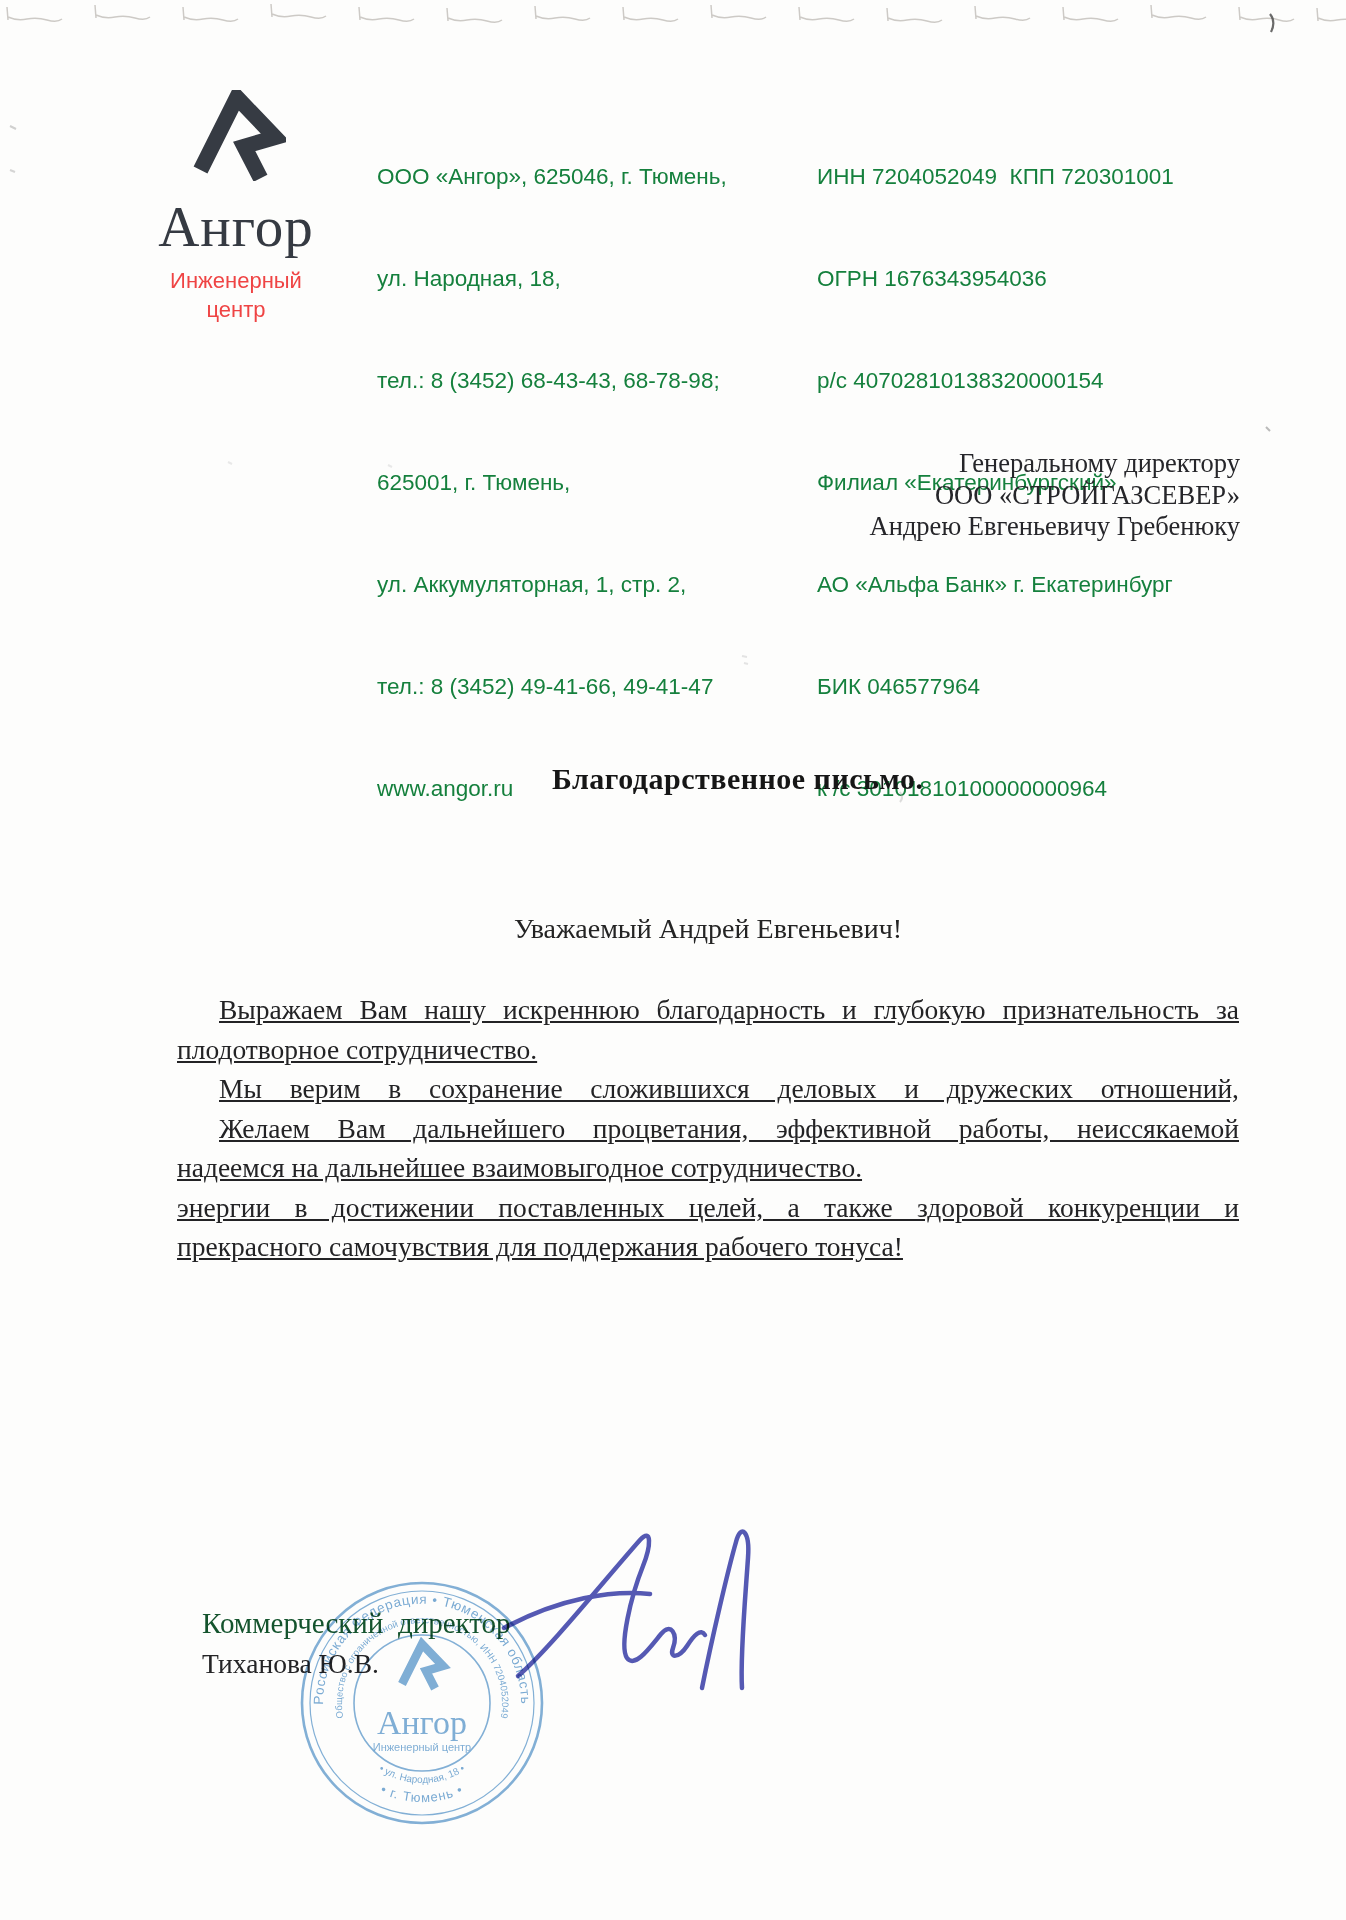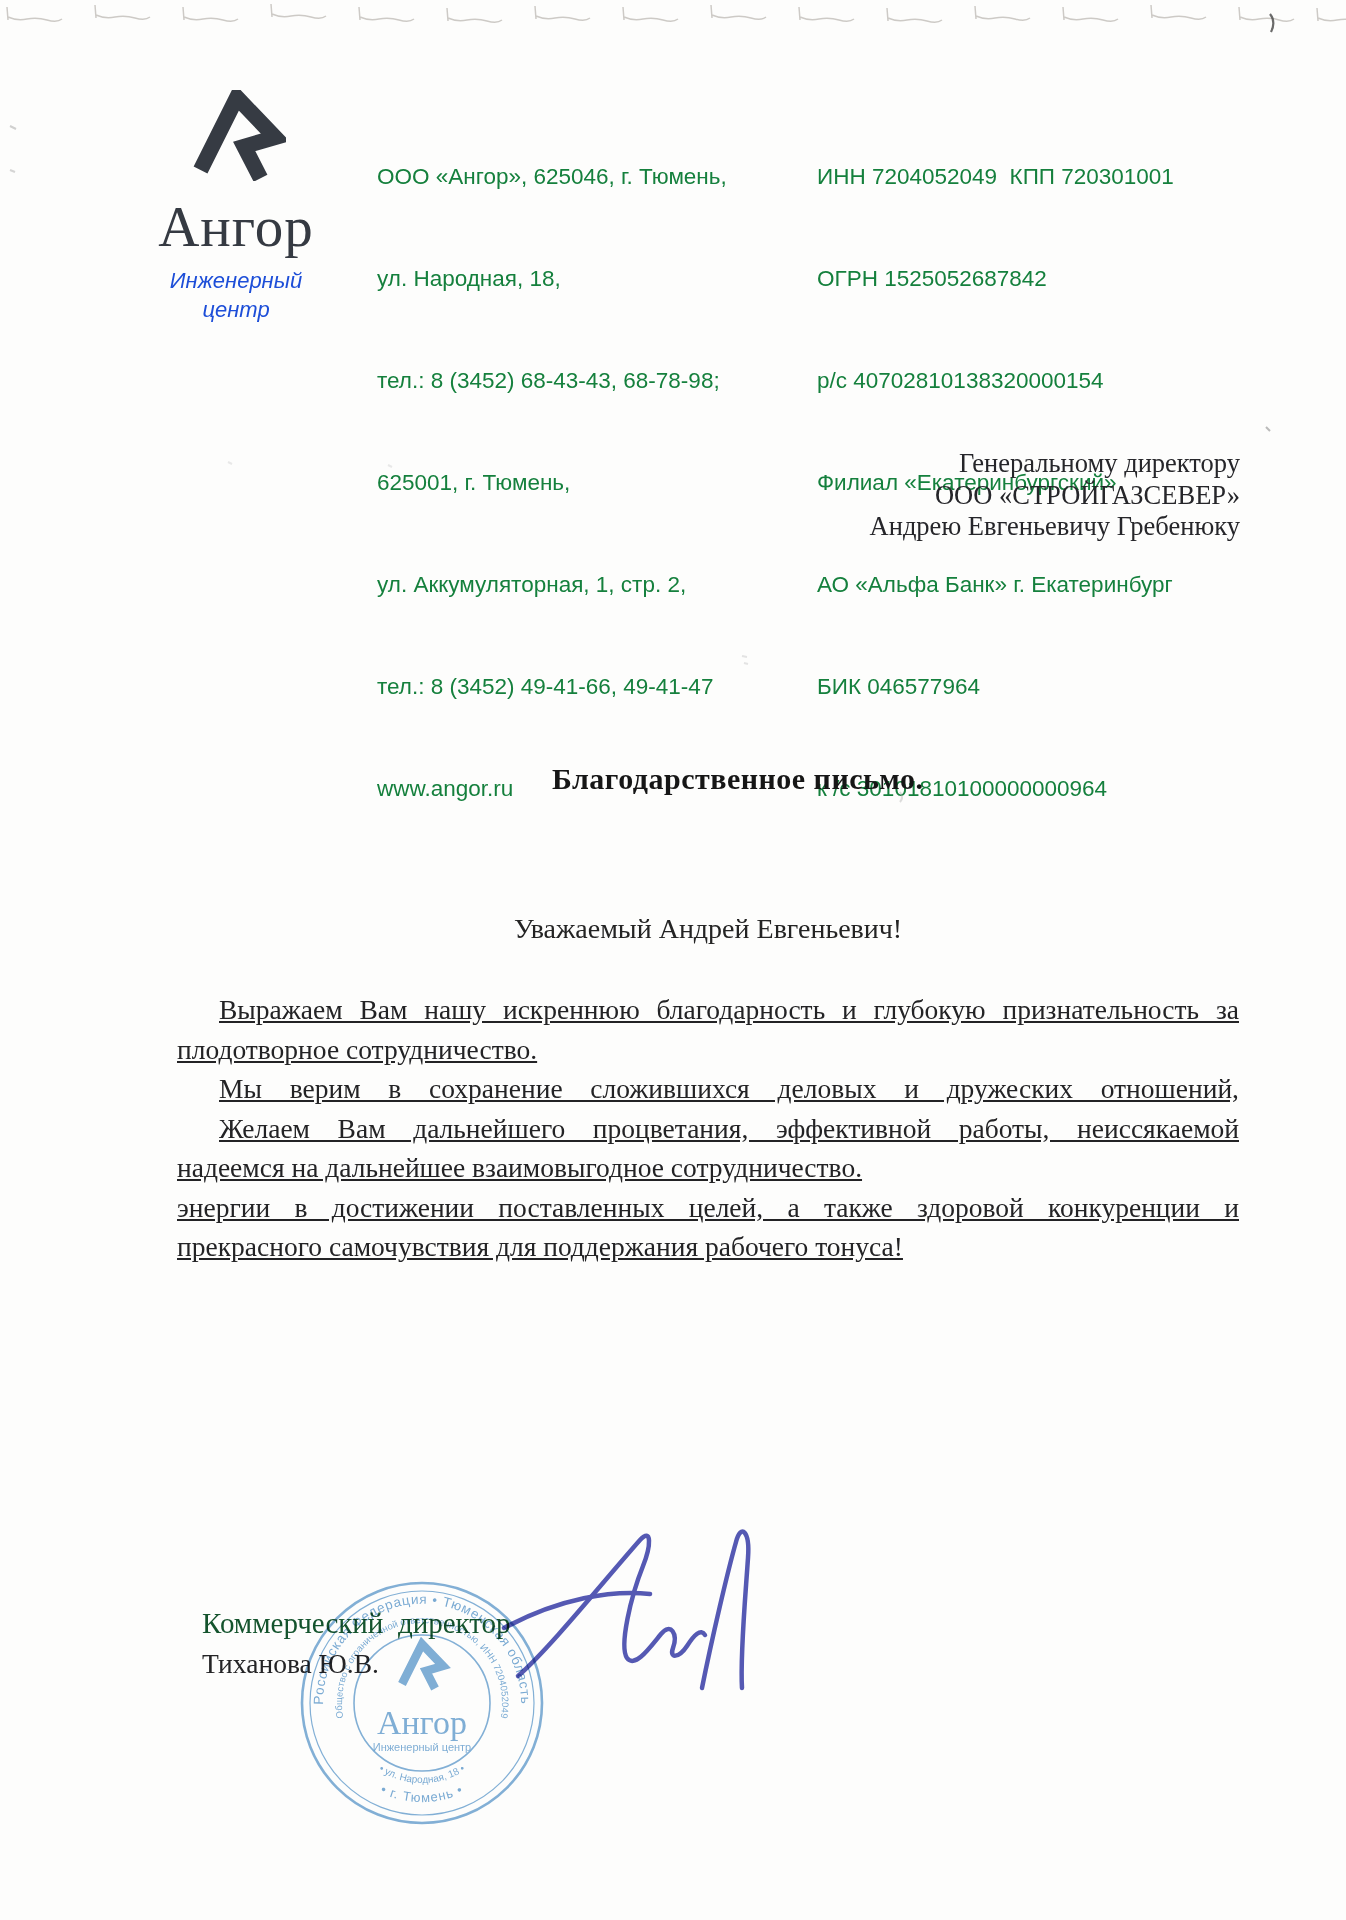"Инженерный" .logo-sub { color: #1d4ed8 -> #ef4444; font-style: italic -> none }
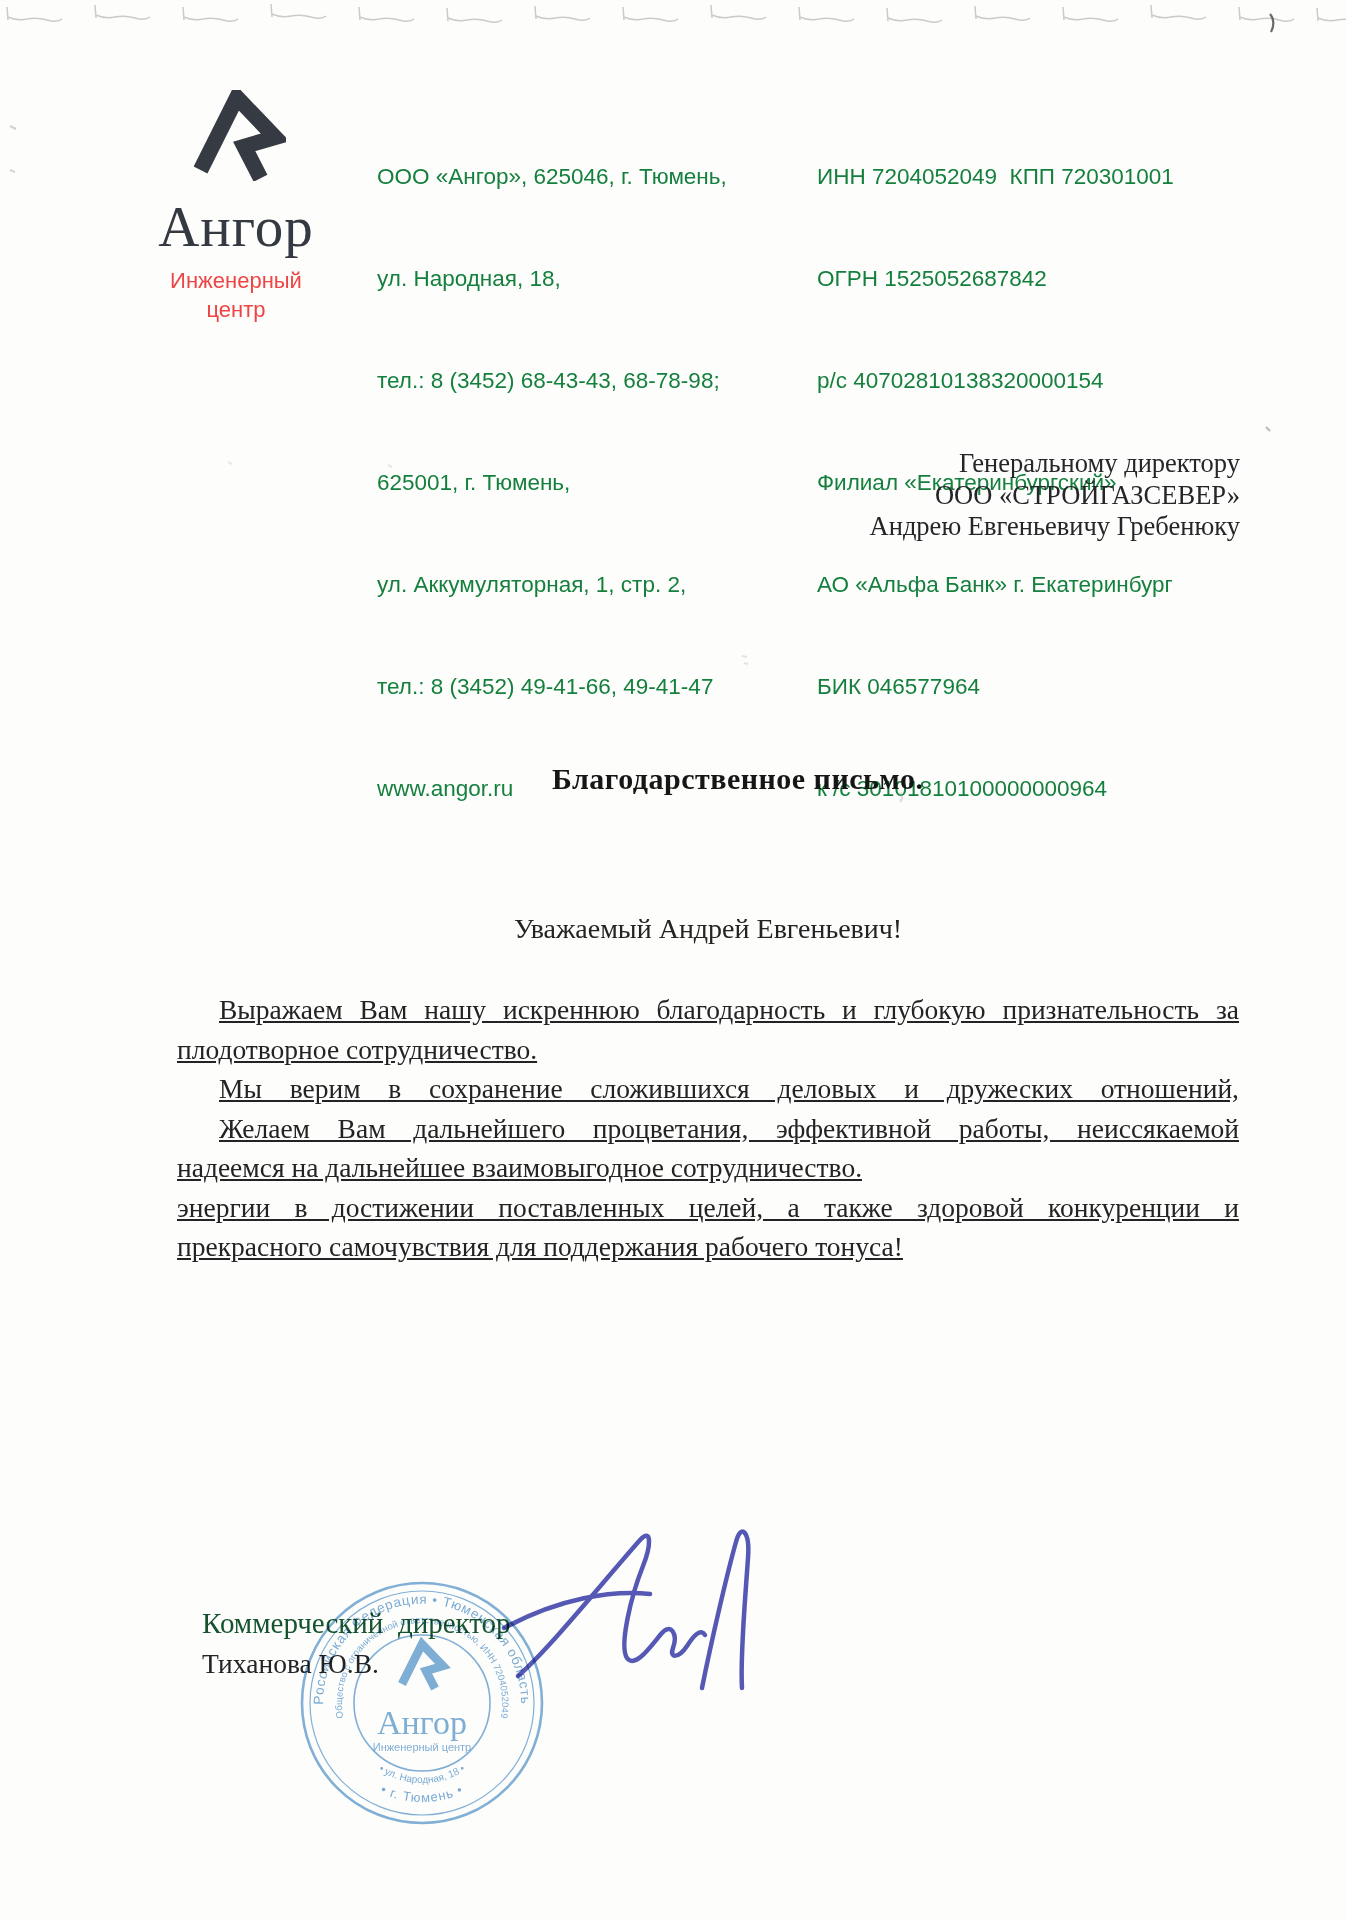"ОГРН 1525052687842" span.hline { text: 1525052687842 -> 1676343954036 }
